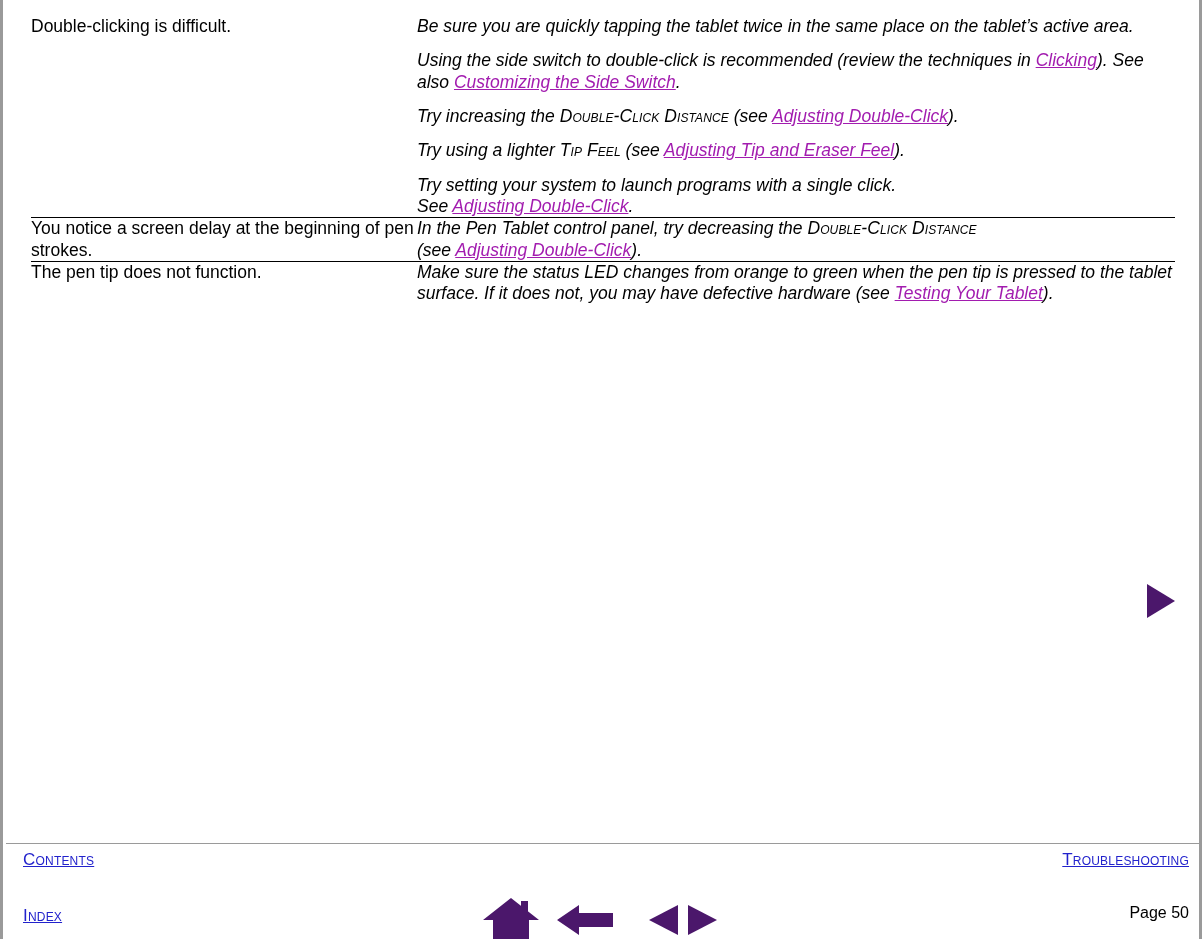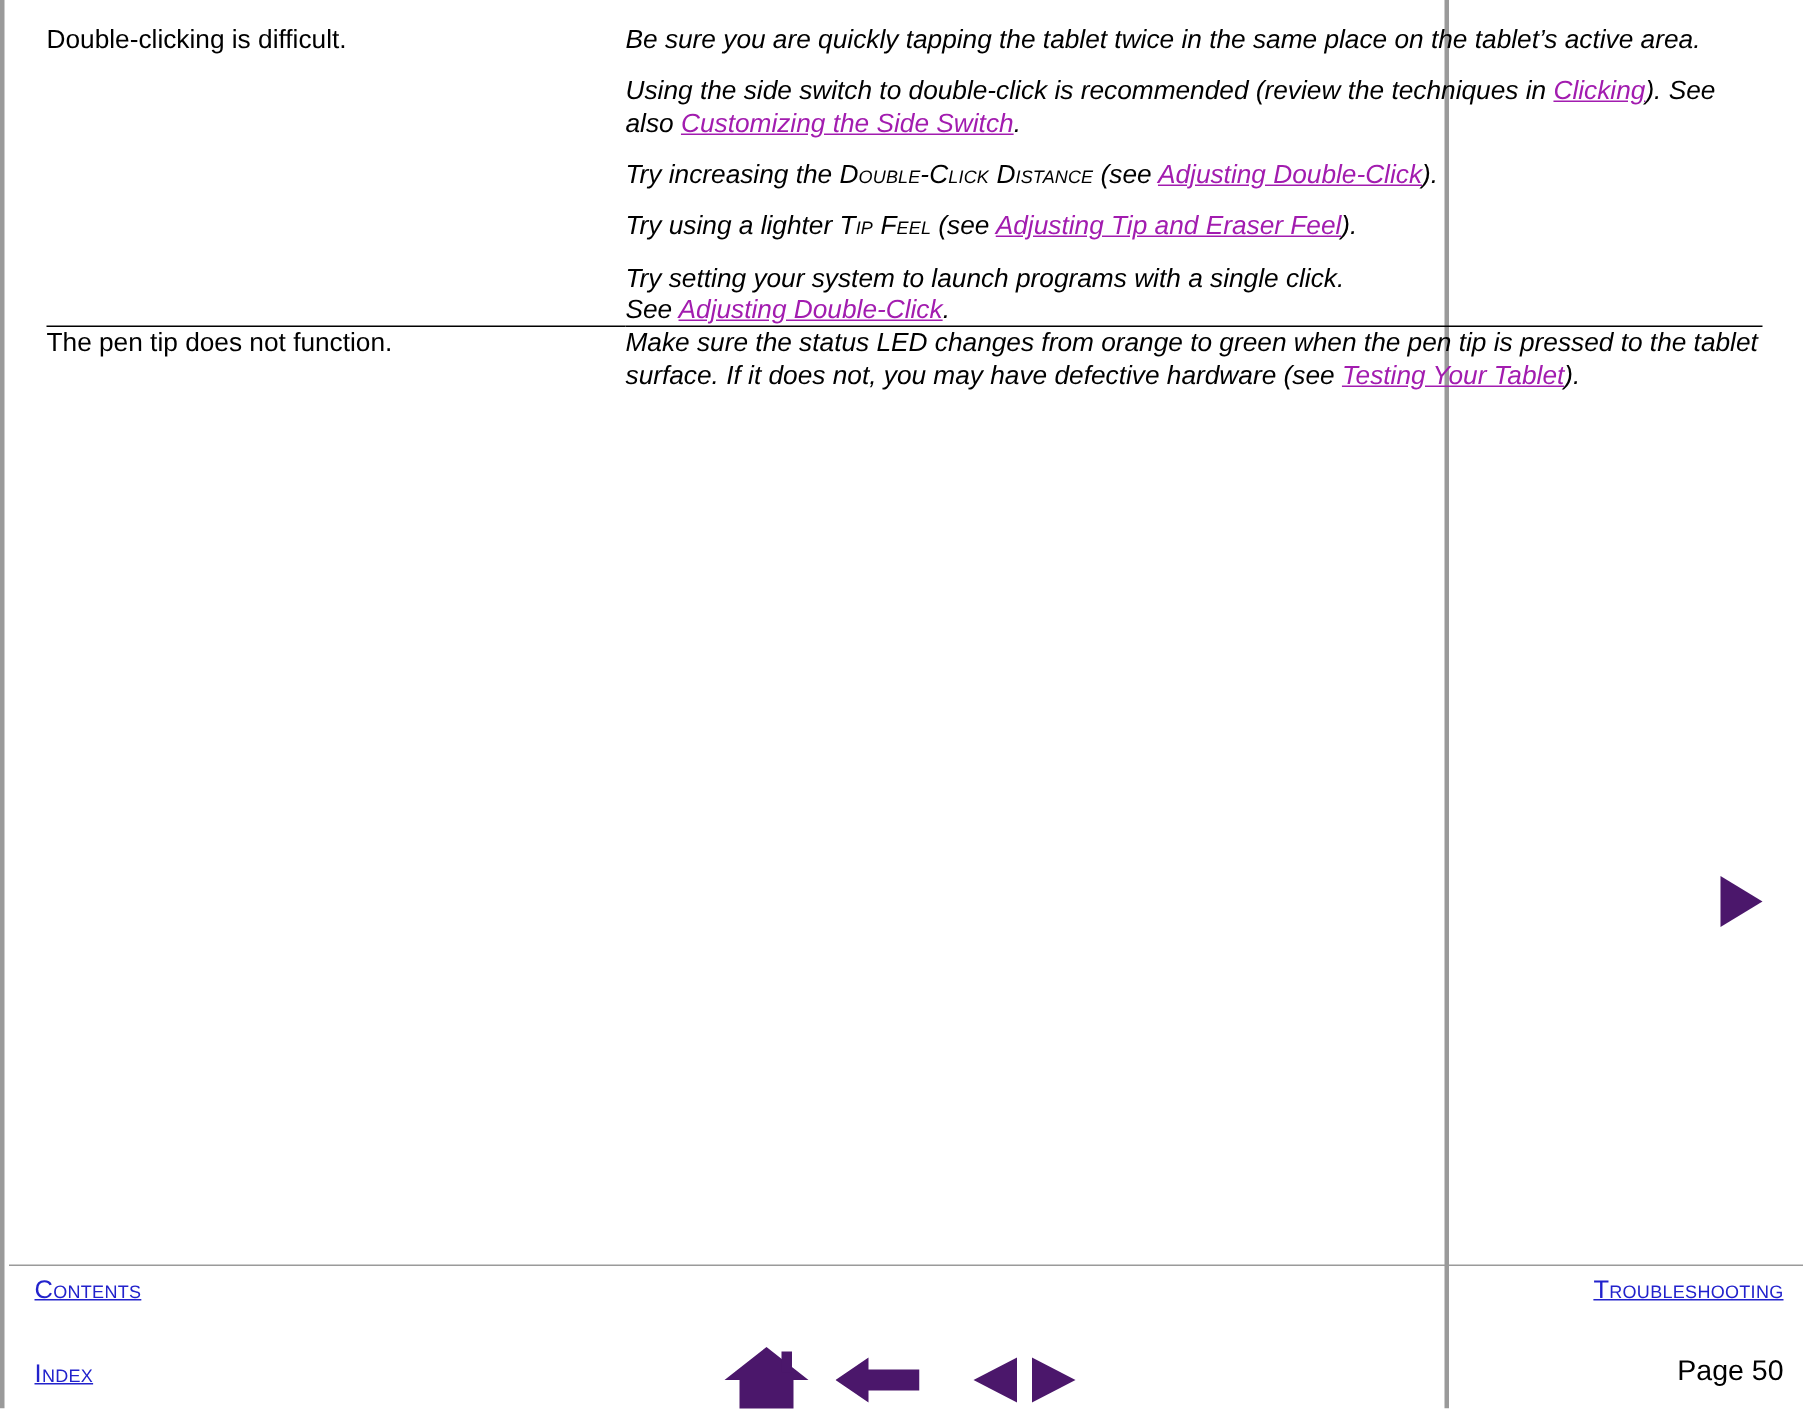"Double-clicking is difficult." #page { width: 966px -> 1202px }
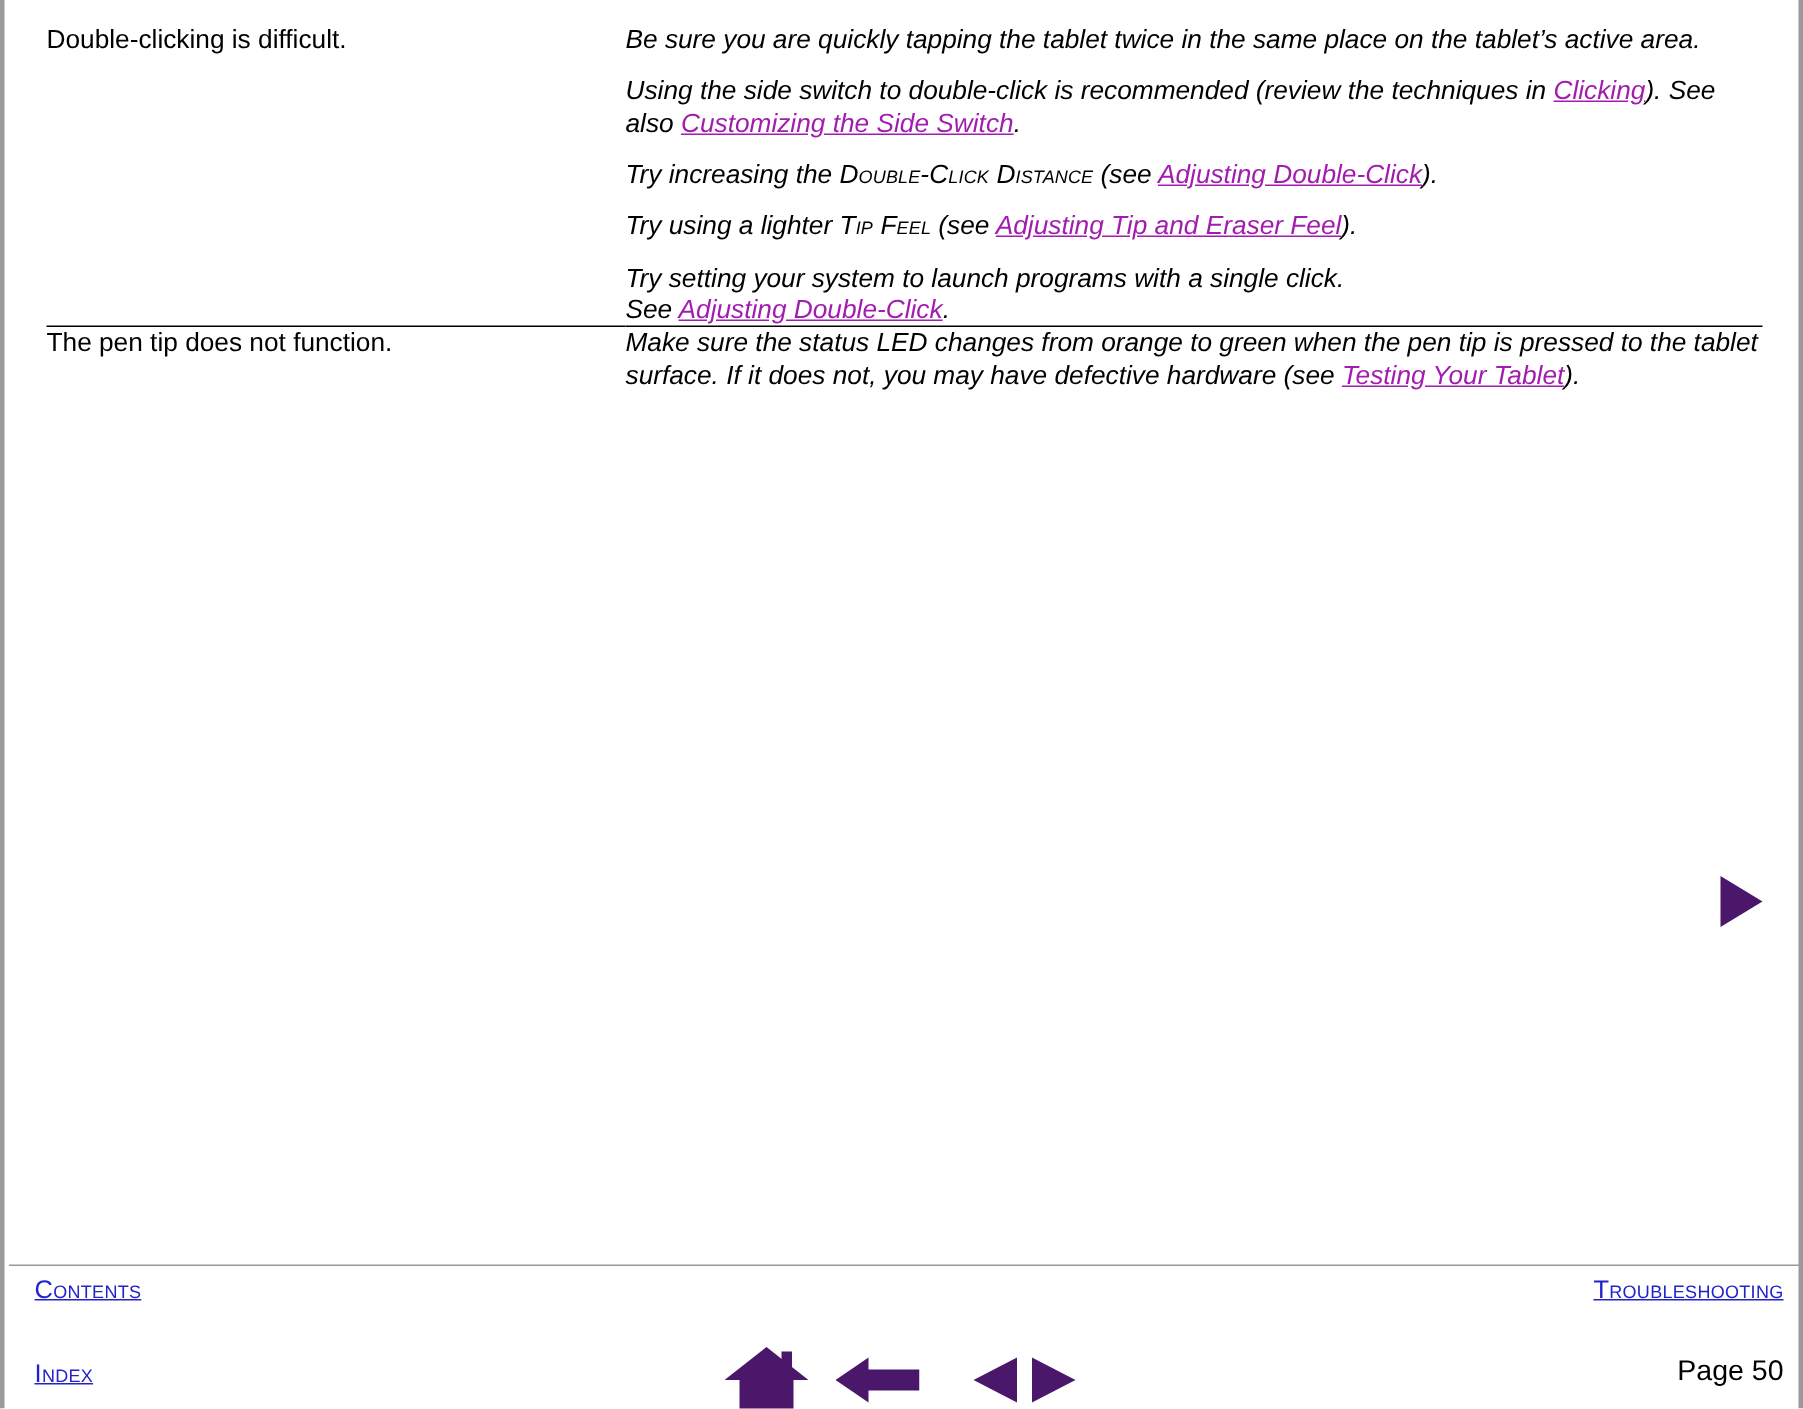"You notice a screen delay" tr.rule { html: none -> <tr> <td> <p>You notice a screen delay at the beginning of pen strokes.</p> </td> <td> <p>In the Pen Tablet control panel, try decreasing the <span>Double-Click Distance</span><br>(see <a>Adjusting Double-Click</a>).</p> </td> </tr> }
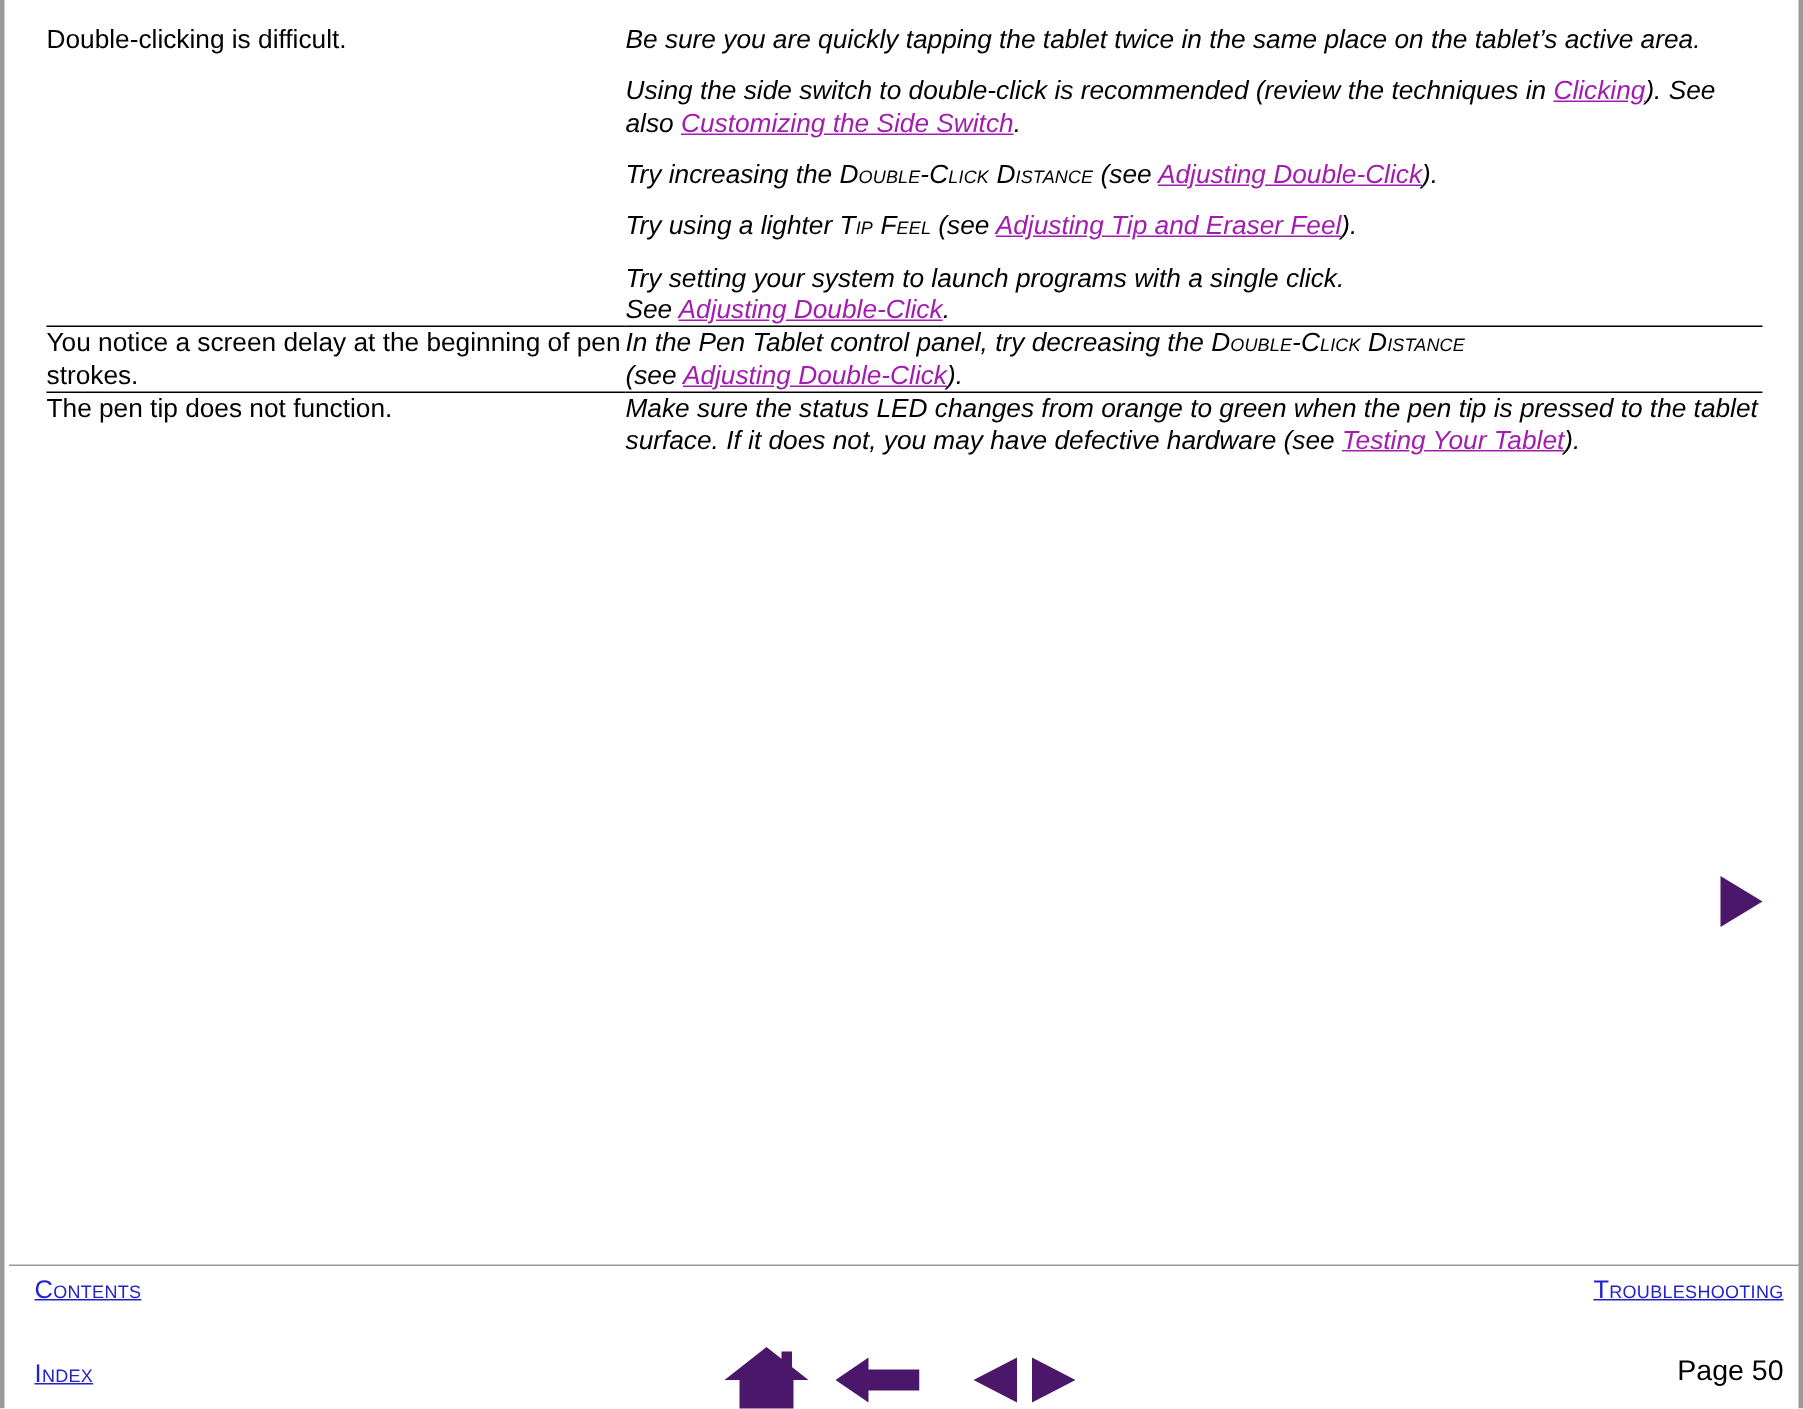"Page 50" #page-number { font-size: 19px -> 16px }
